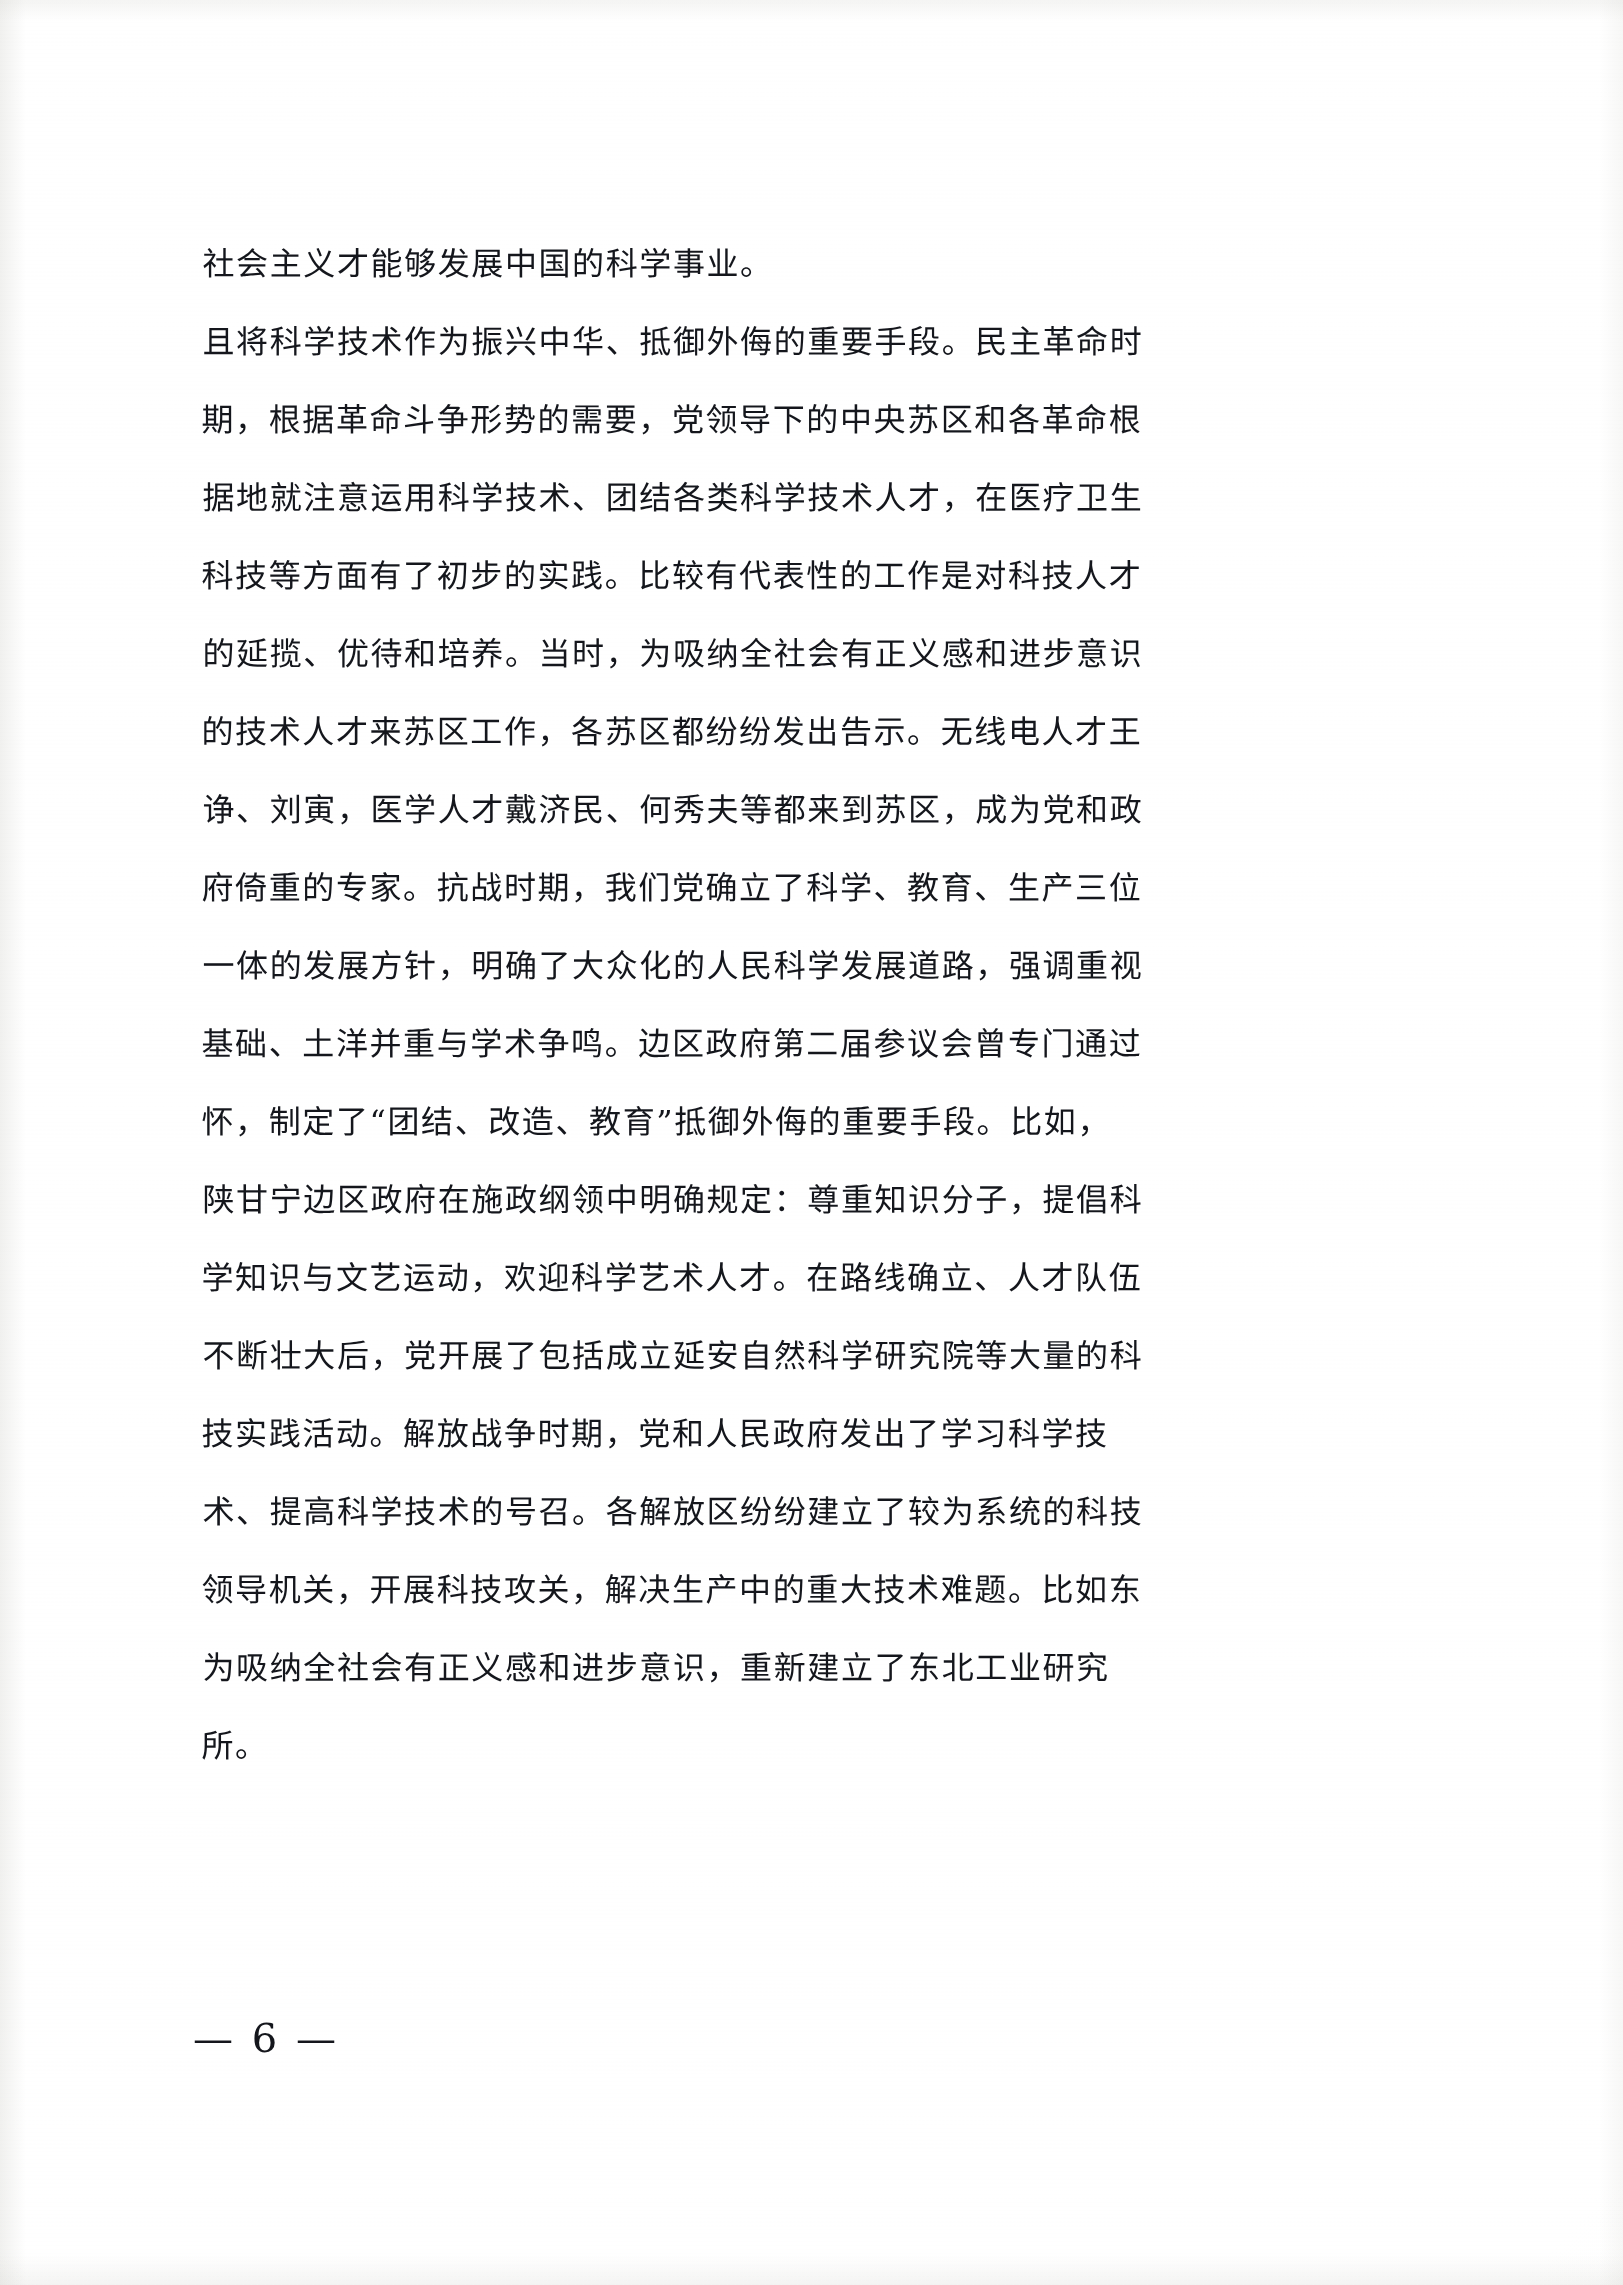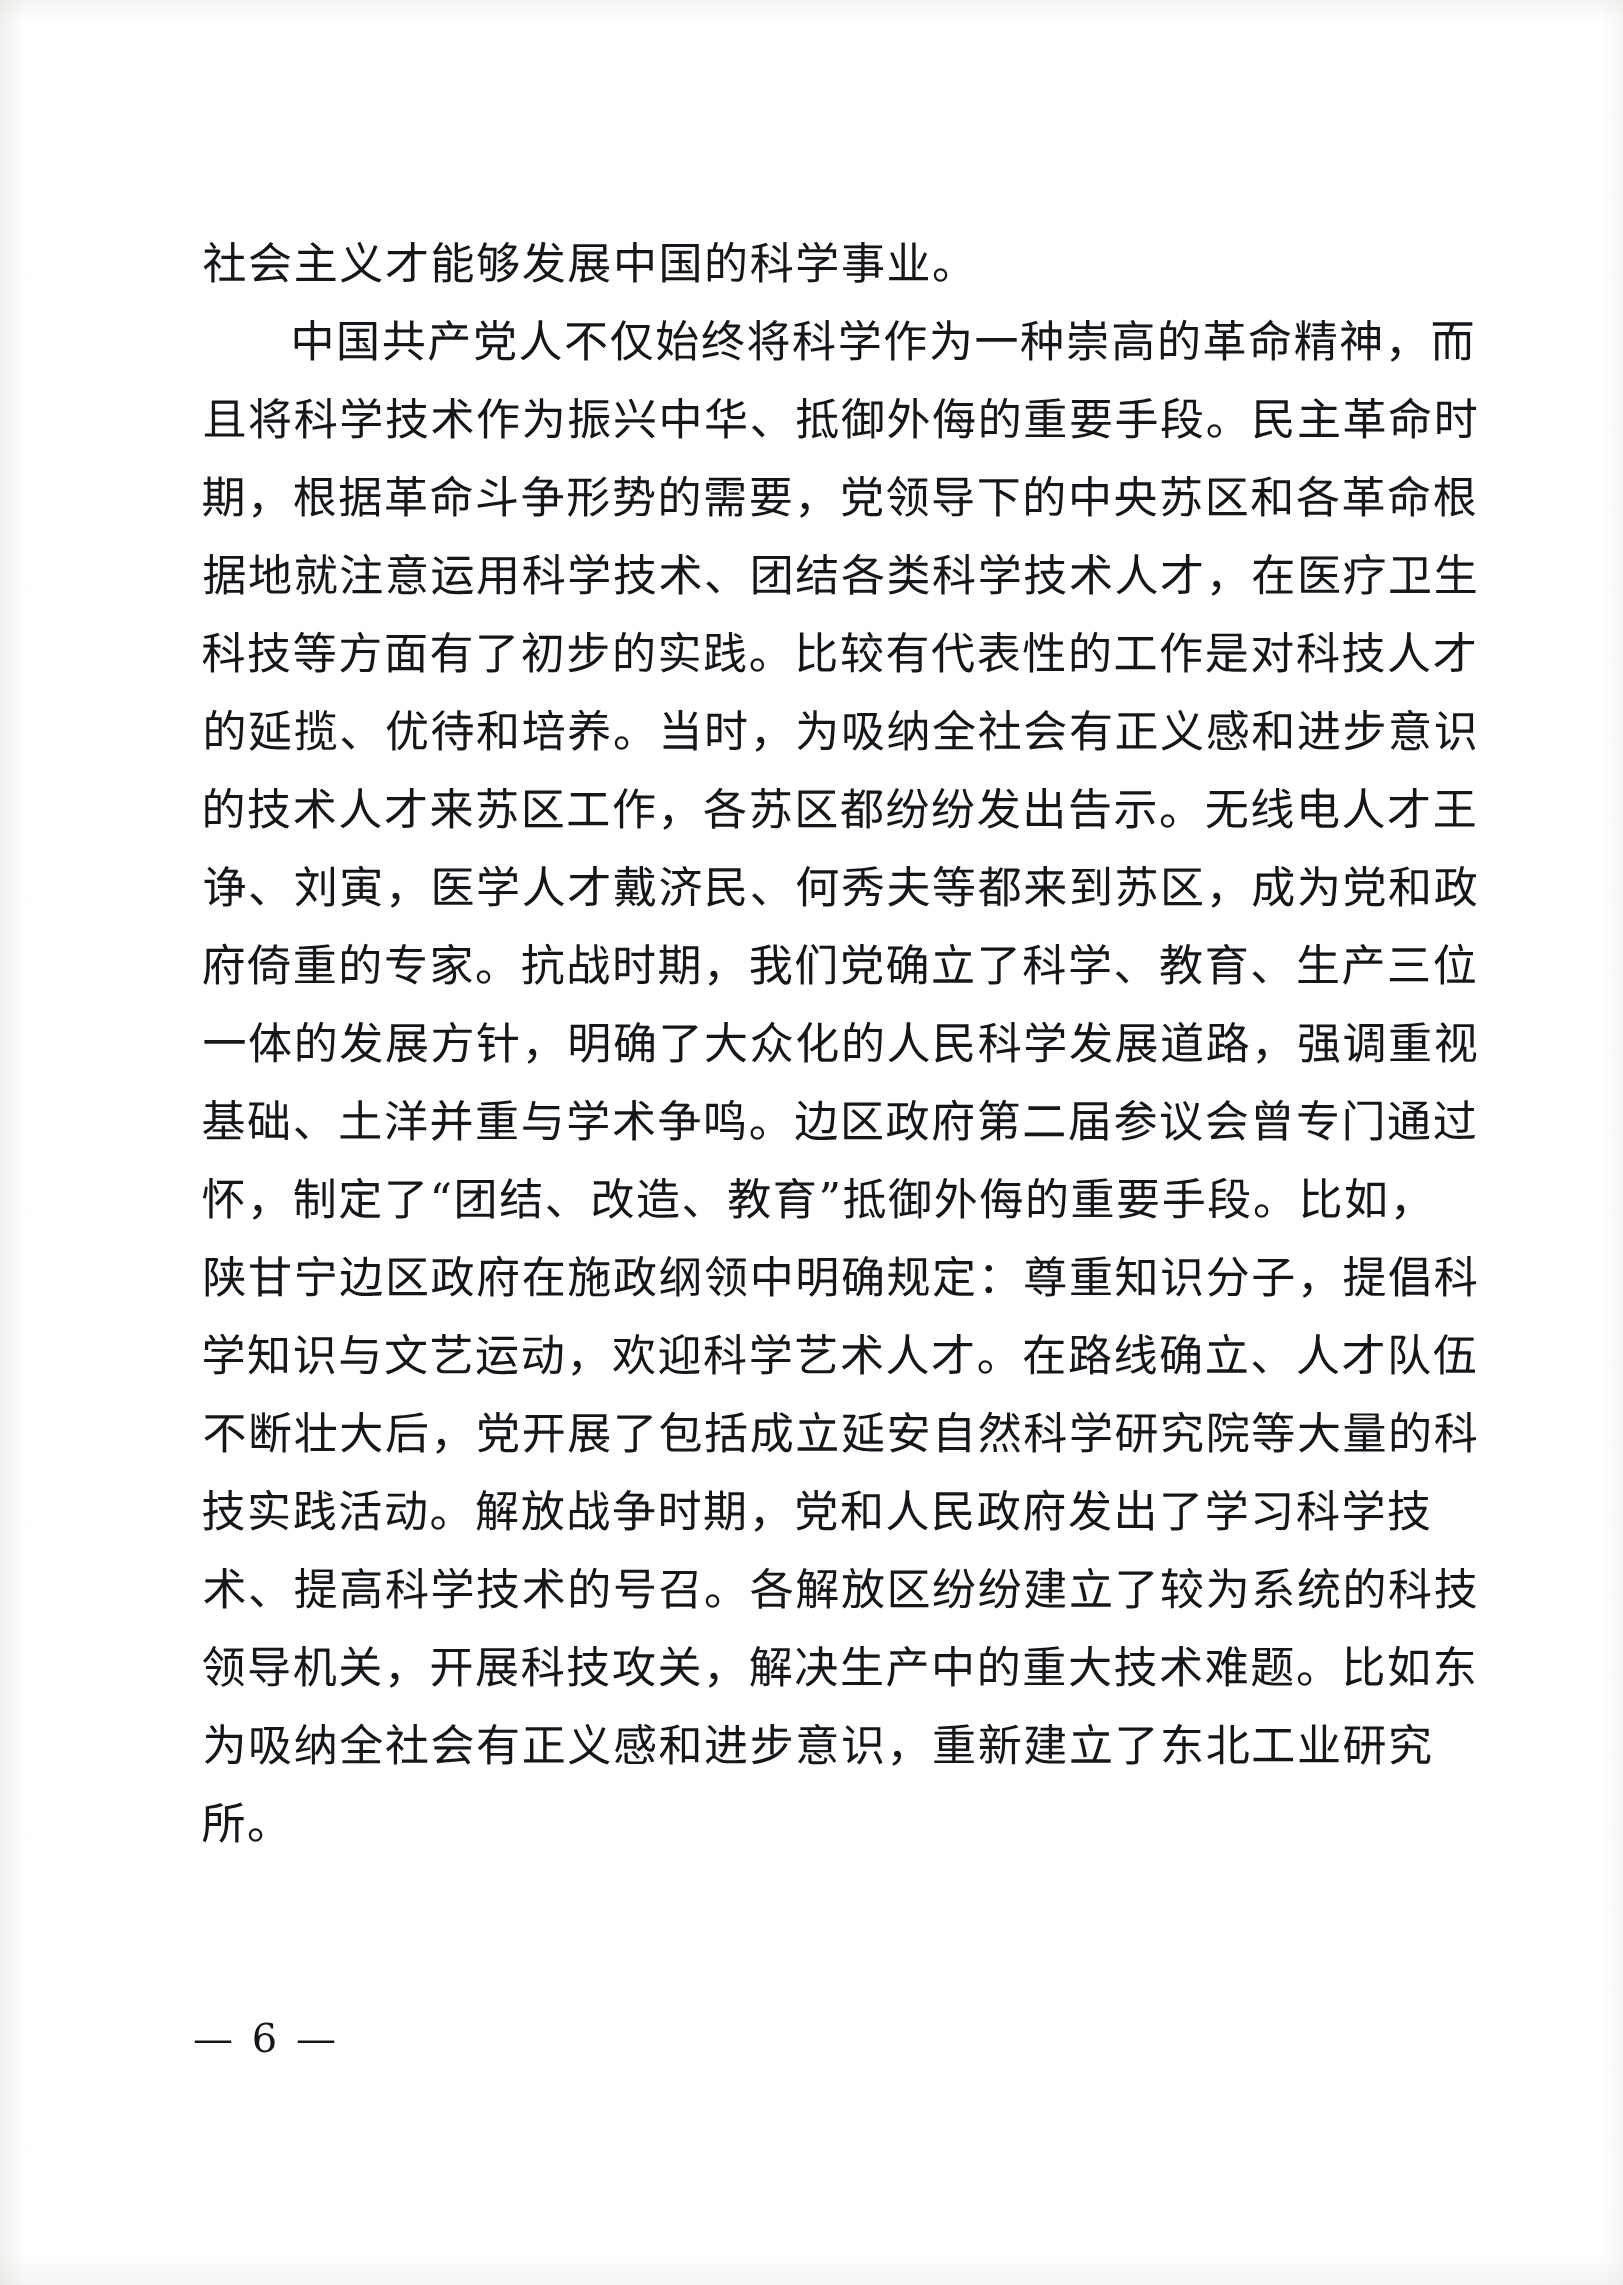"社会主义才能够发展中国的科学事业。" .body-line { font-size: 44px -> 32px }
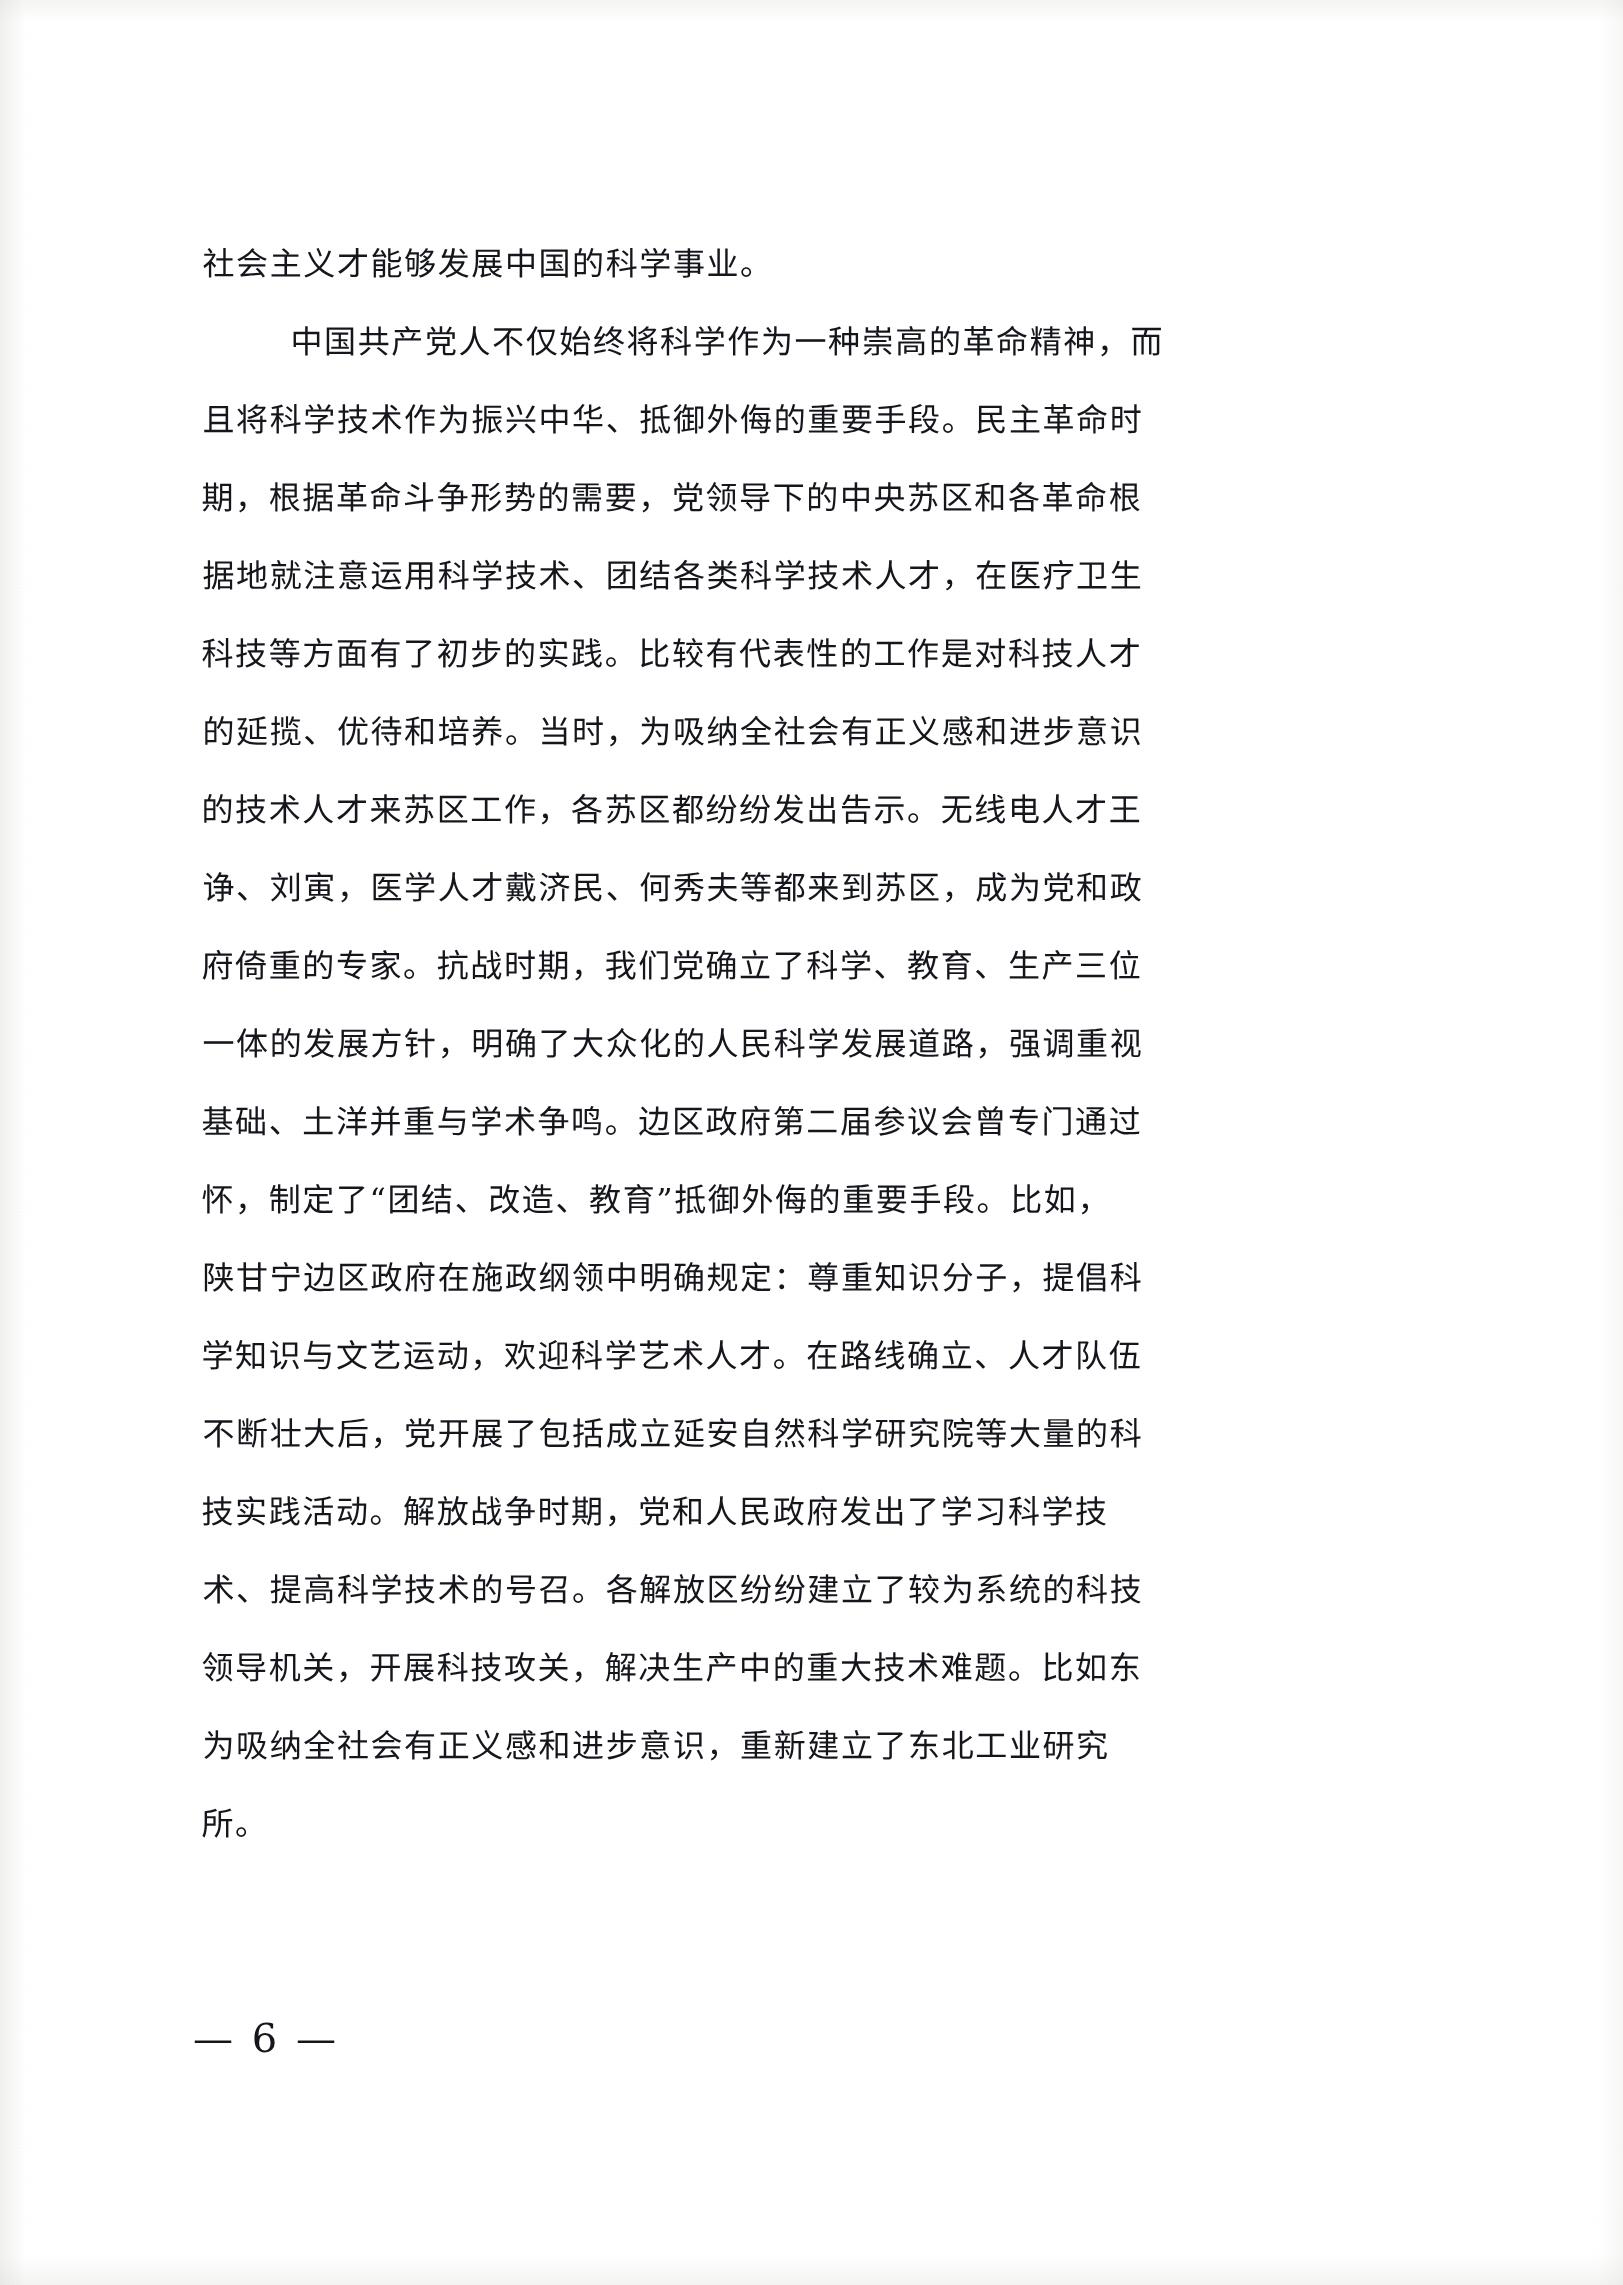"中国共产党人不仅始终将科学作为一种崇高的革命精神，而" div.body-line { html: <div>中国共产党人不仅始终将科学作为一种崇高的革命精神，而</div> -> none }
